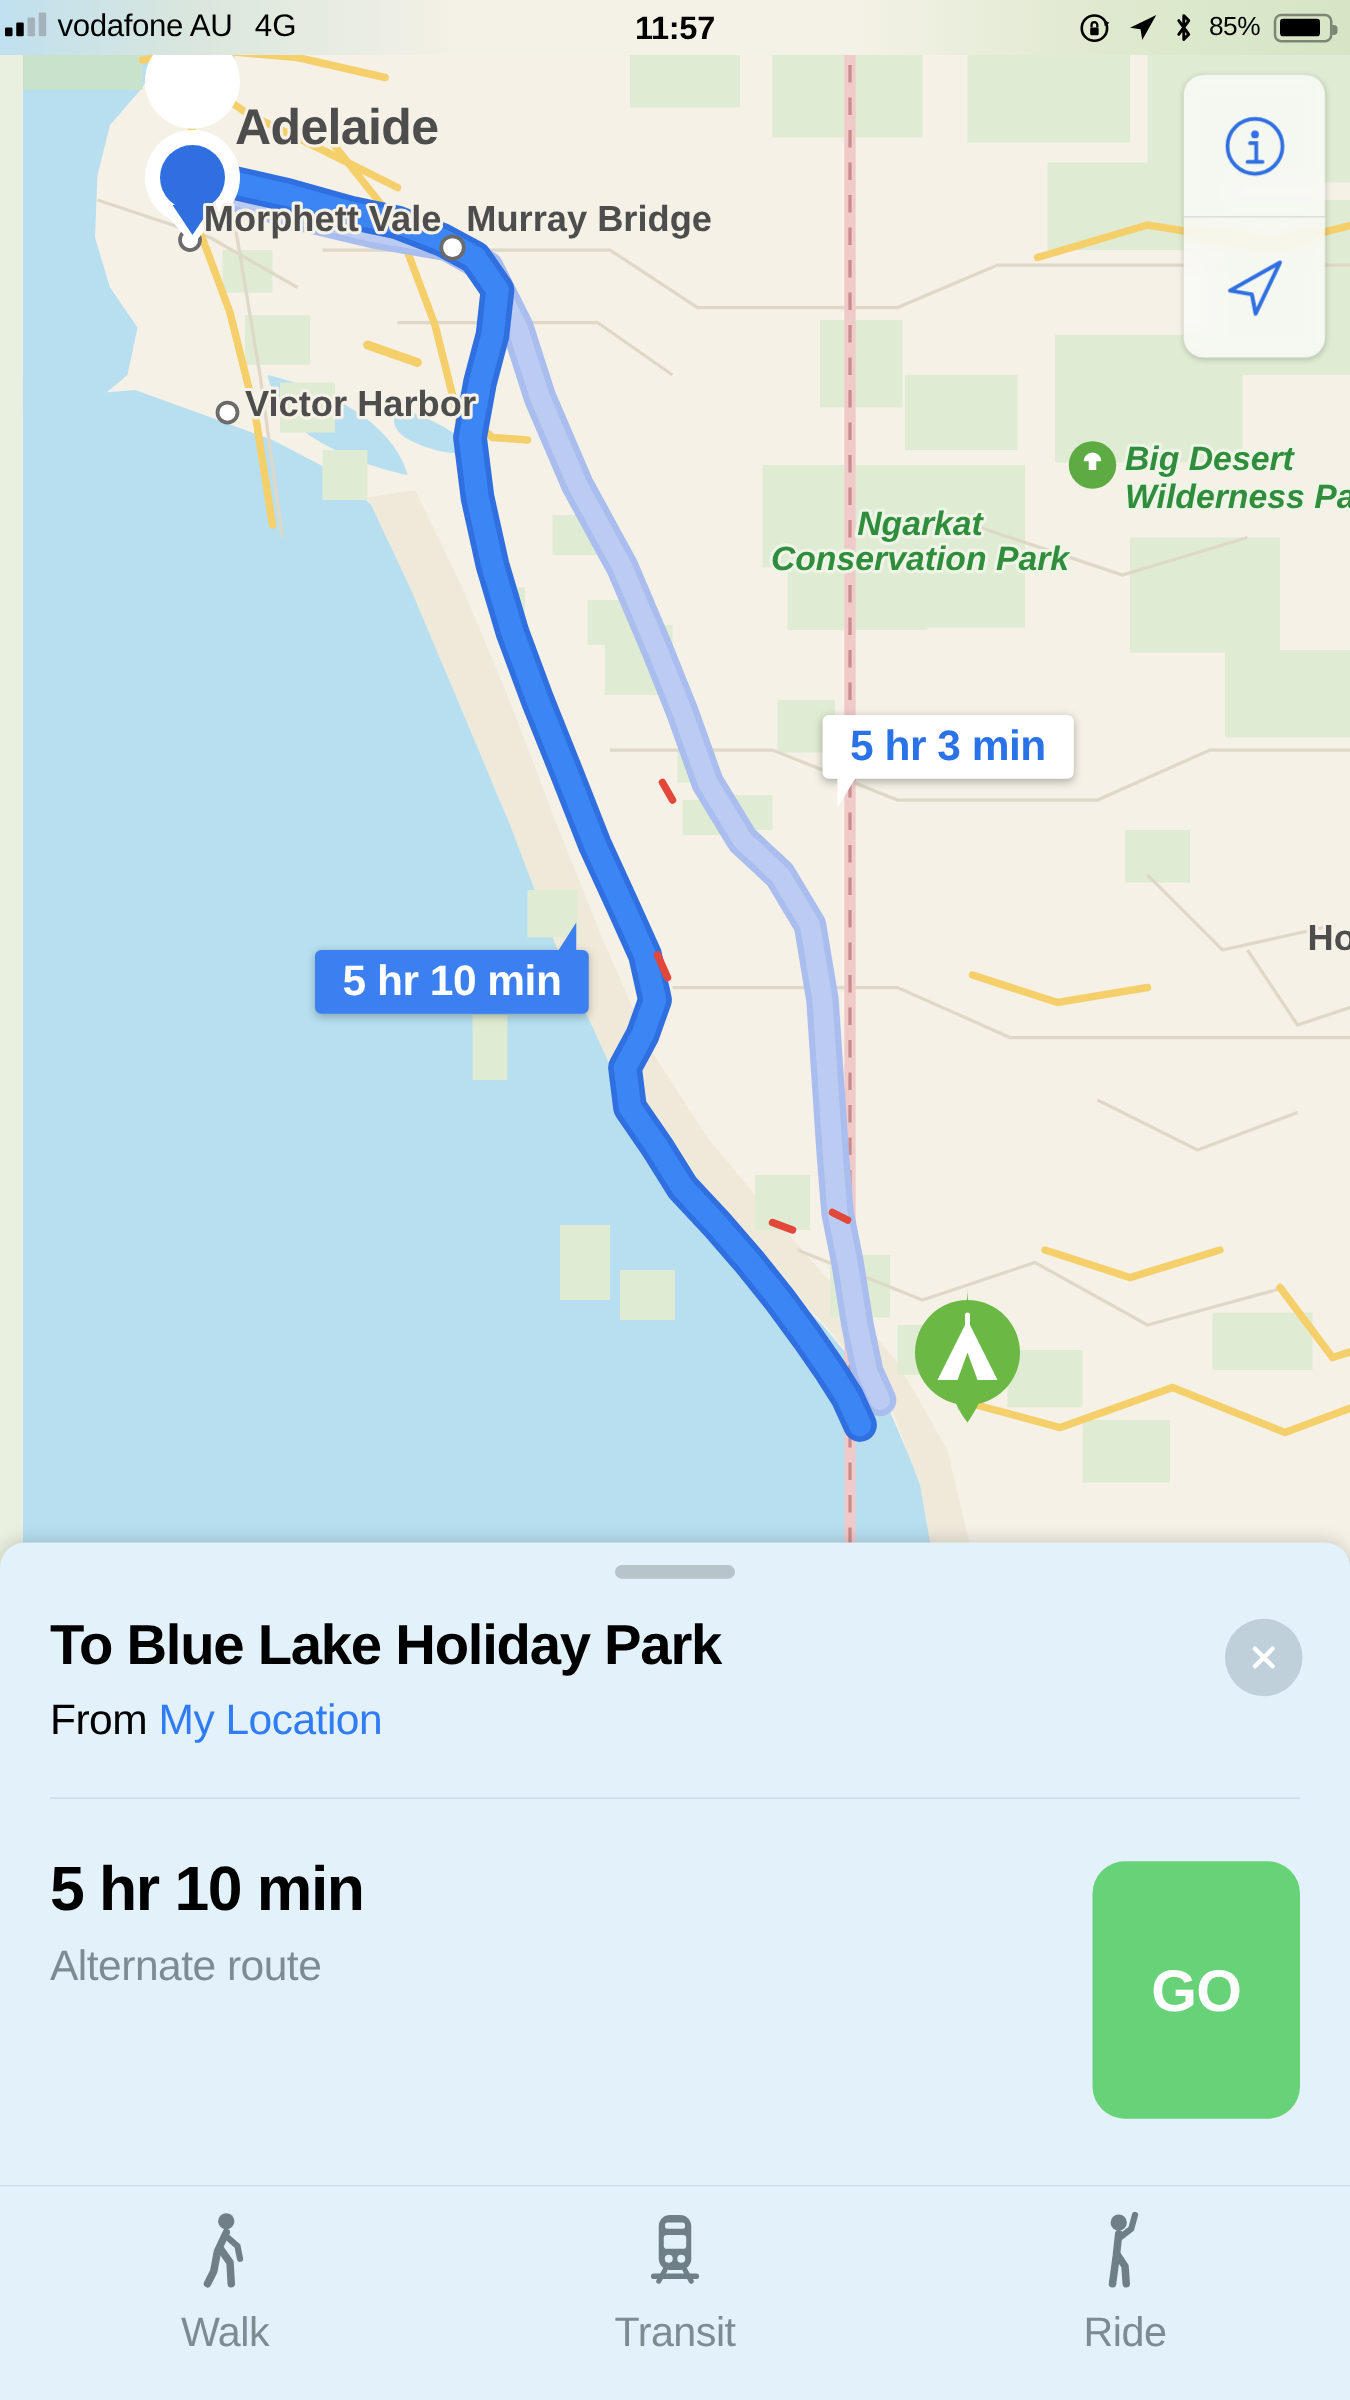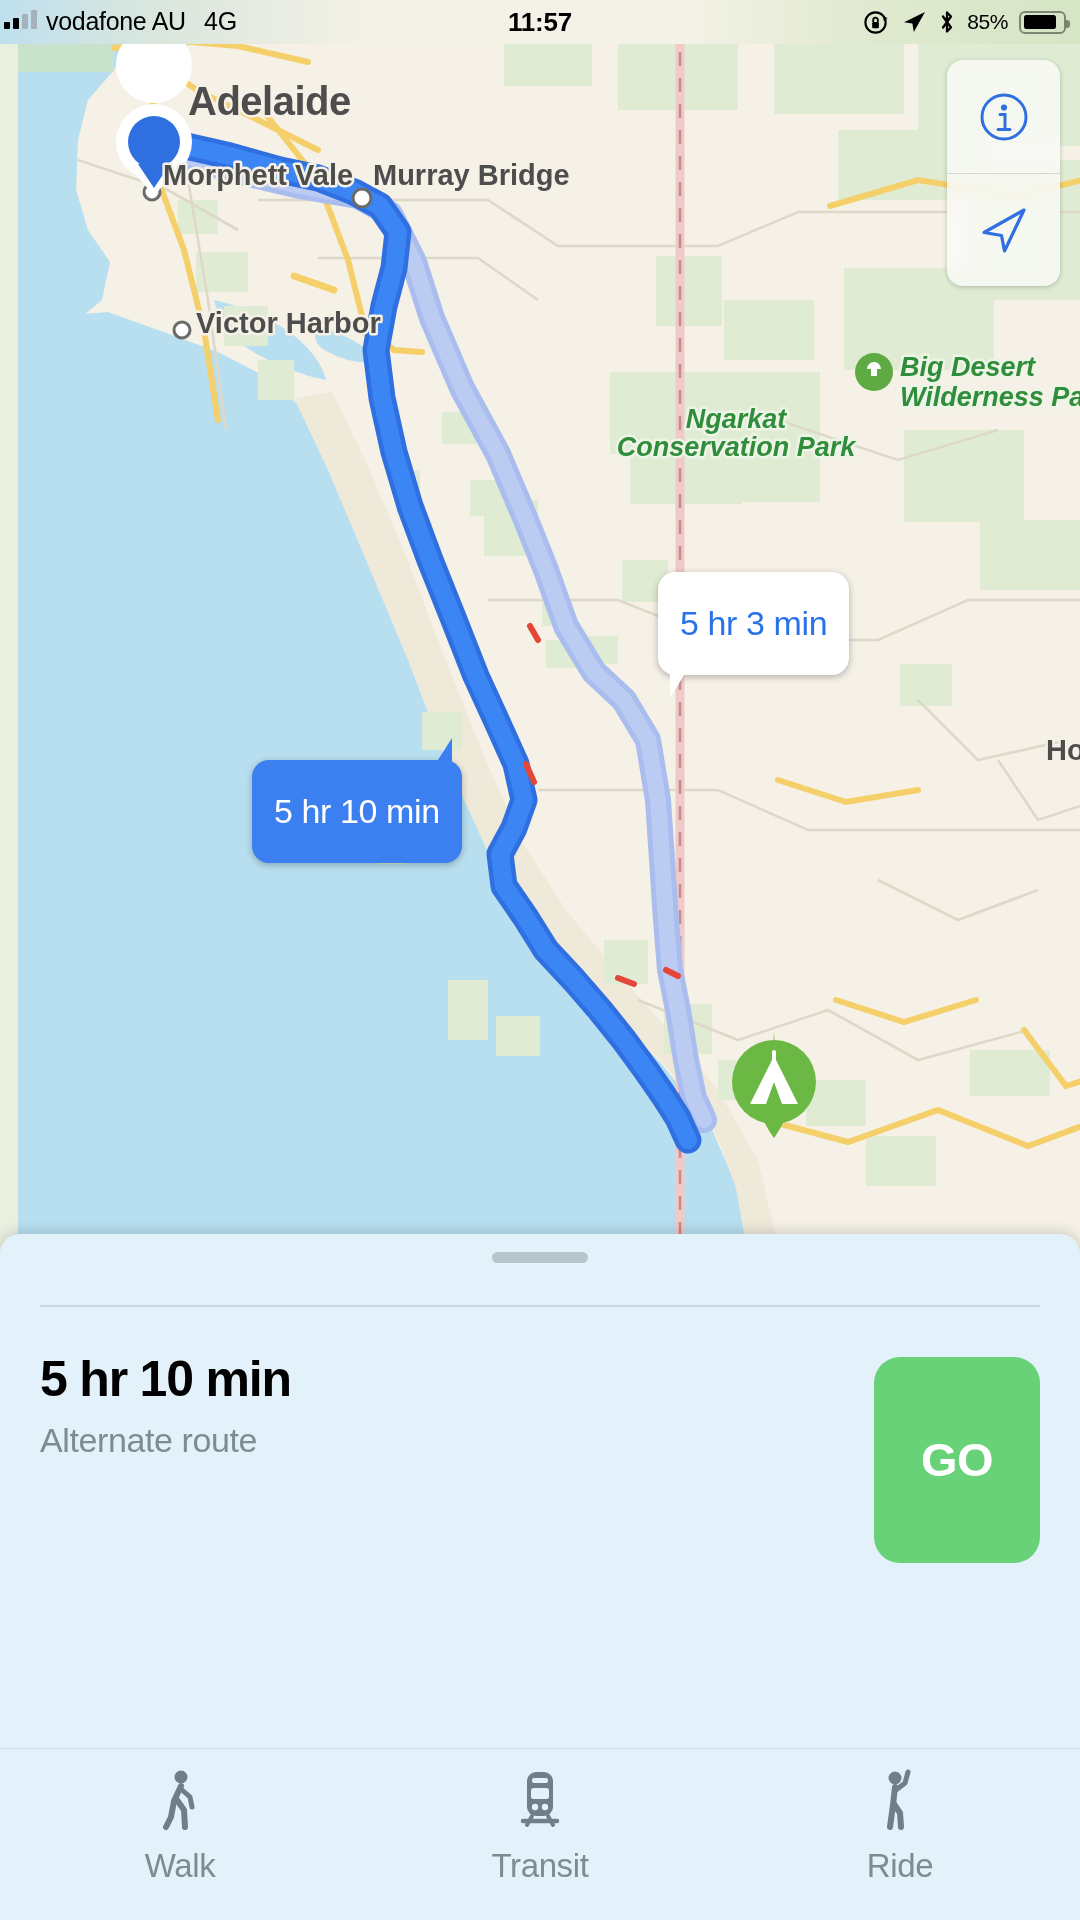"5 hr 3 min" .callout { border-radius: 17px -> 5px; font-weight: normal -> bold; padding: 32px 22px -> 6px 22px }
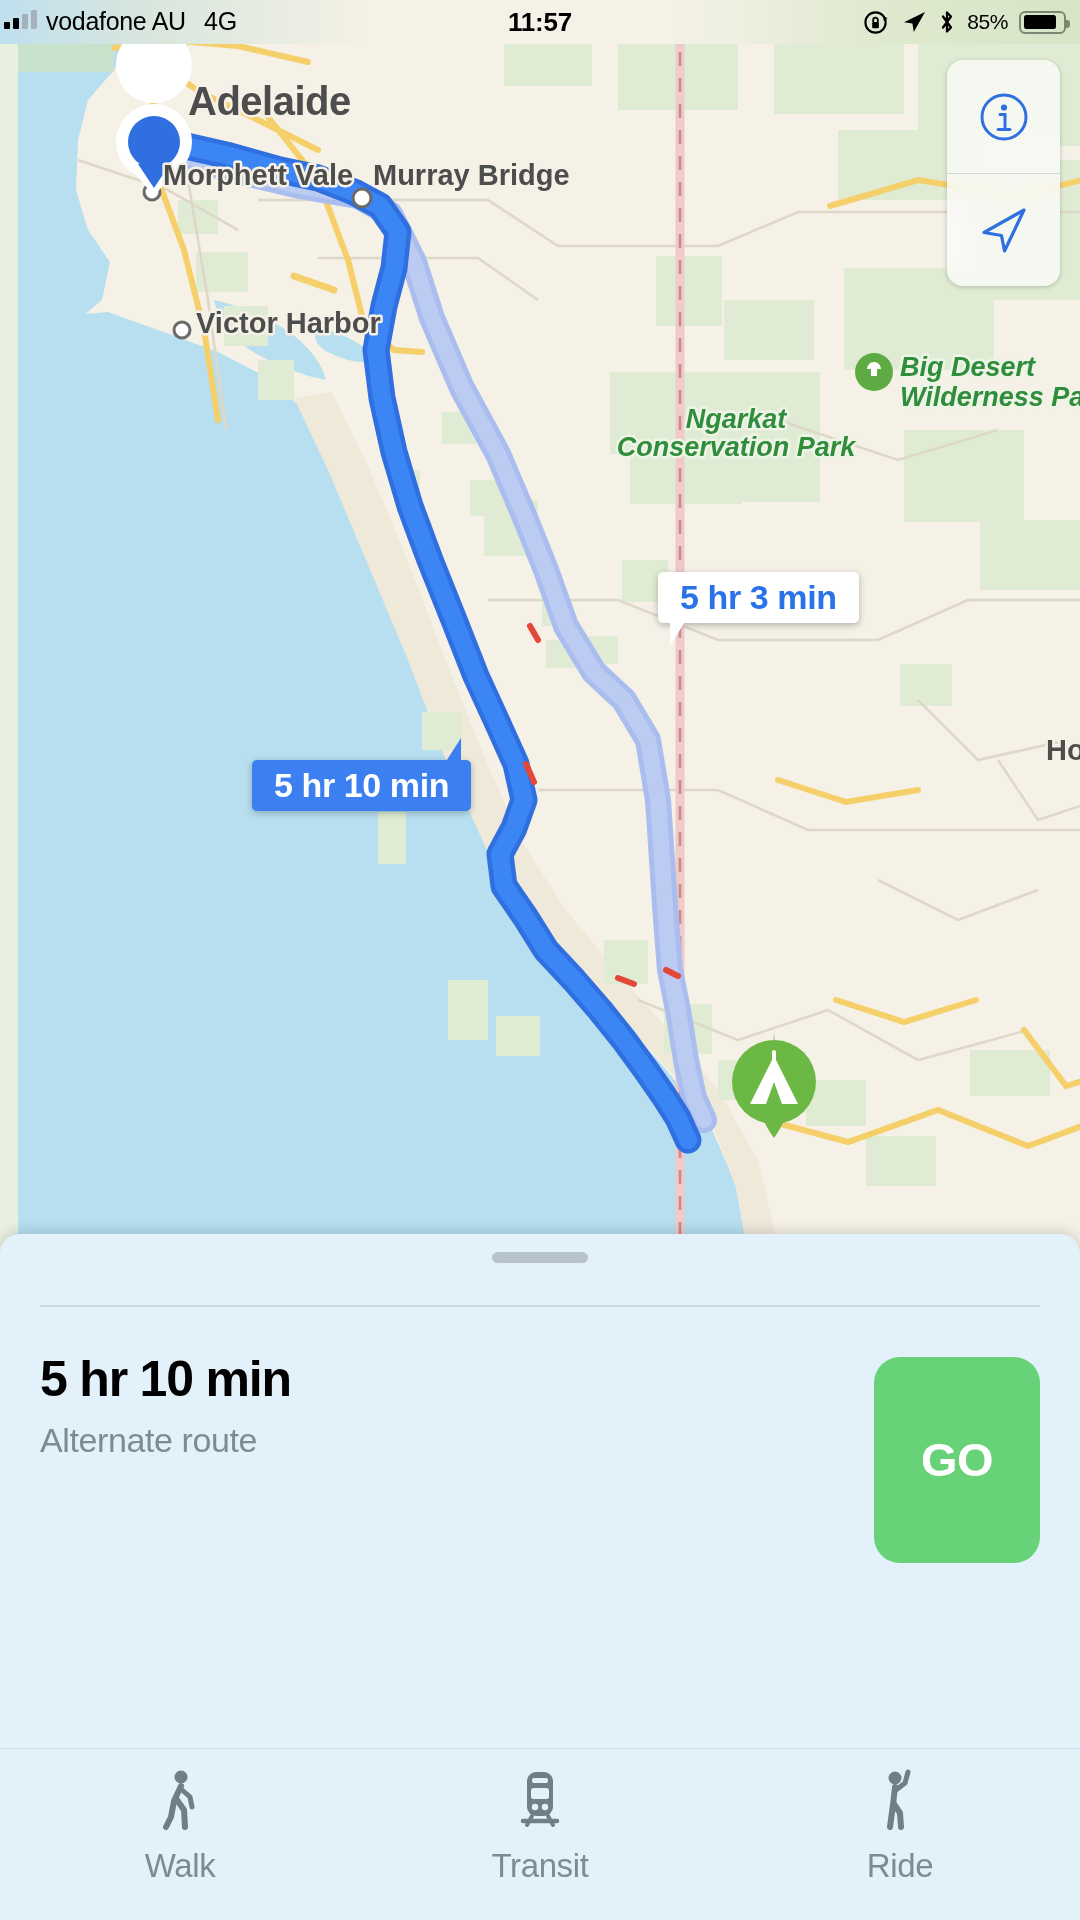"To Blue Lake Holiday Park" div.sheet-head { html: none -> <div> <div>To Blue Lake Holiday Park</div> <div> <span>From</span> <span>My Location</span> </div> <div> <svg> <path></path> </svg> </div> </div> }
